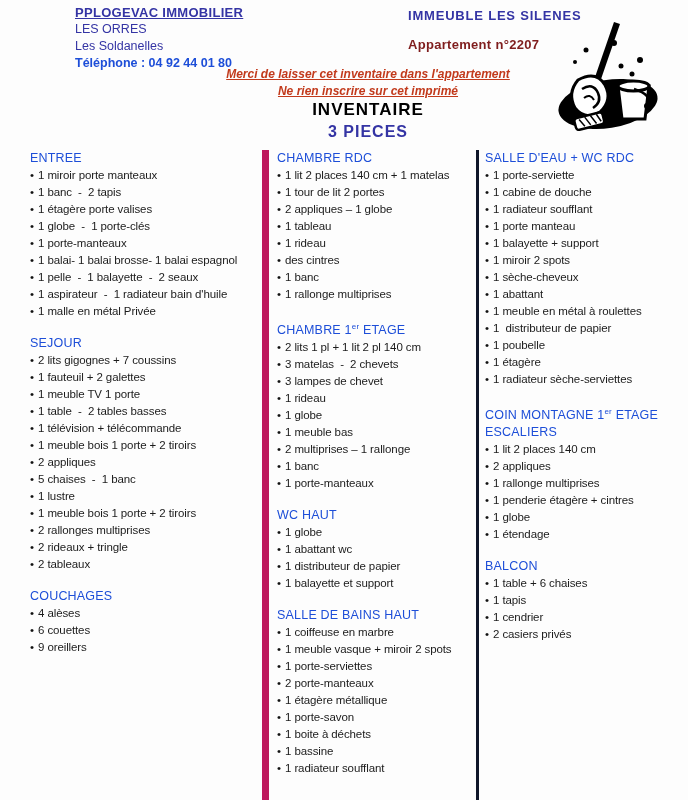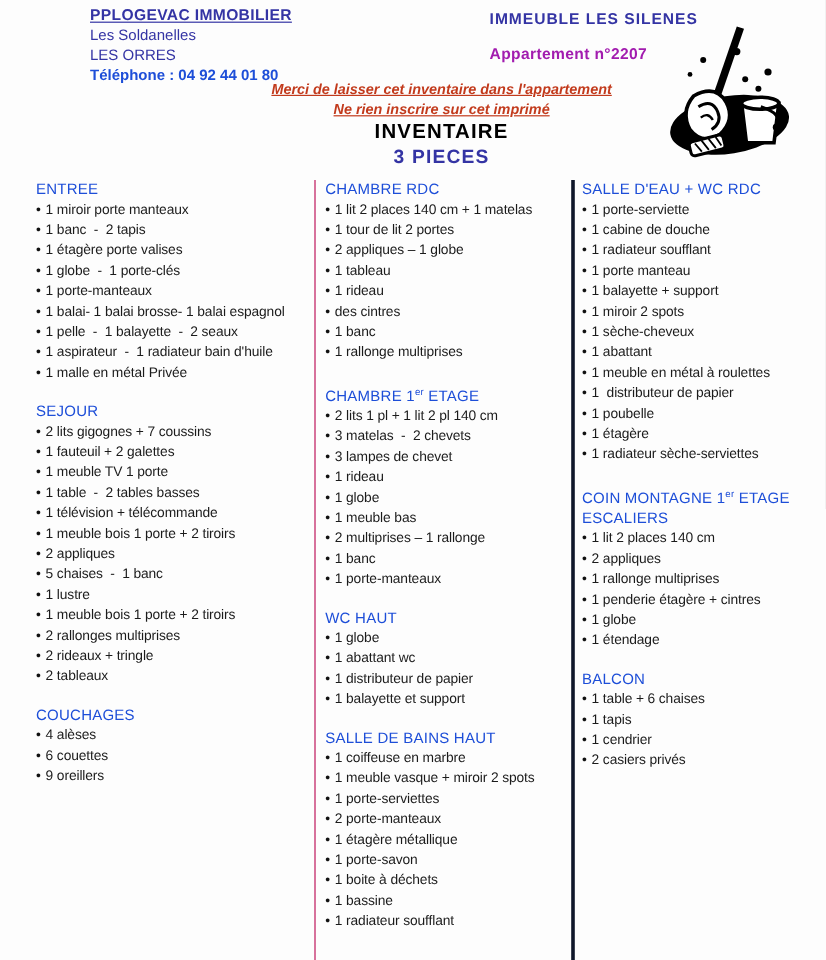"Les Soldanelles" div.agency-line { order: before "LES ORRES" -> after "LES ORRES" }
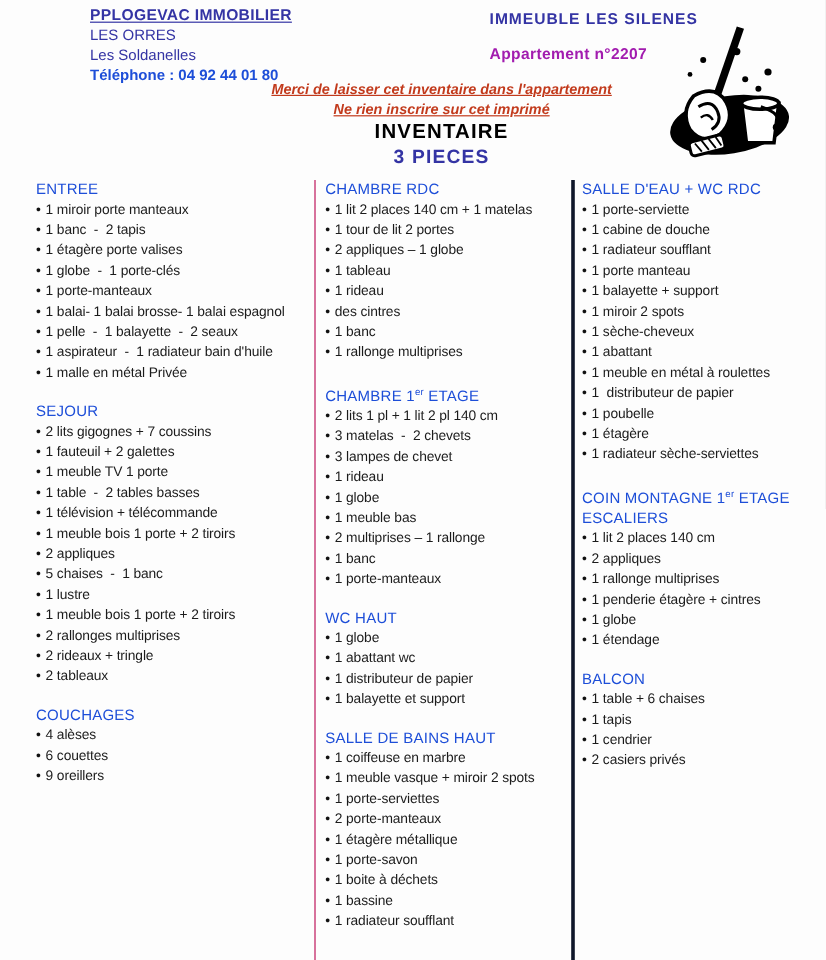"Appartement n°2207" .apartment { color: #a21caf -> #7f1d1d }
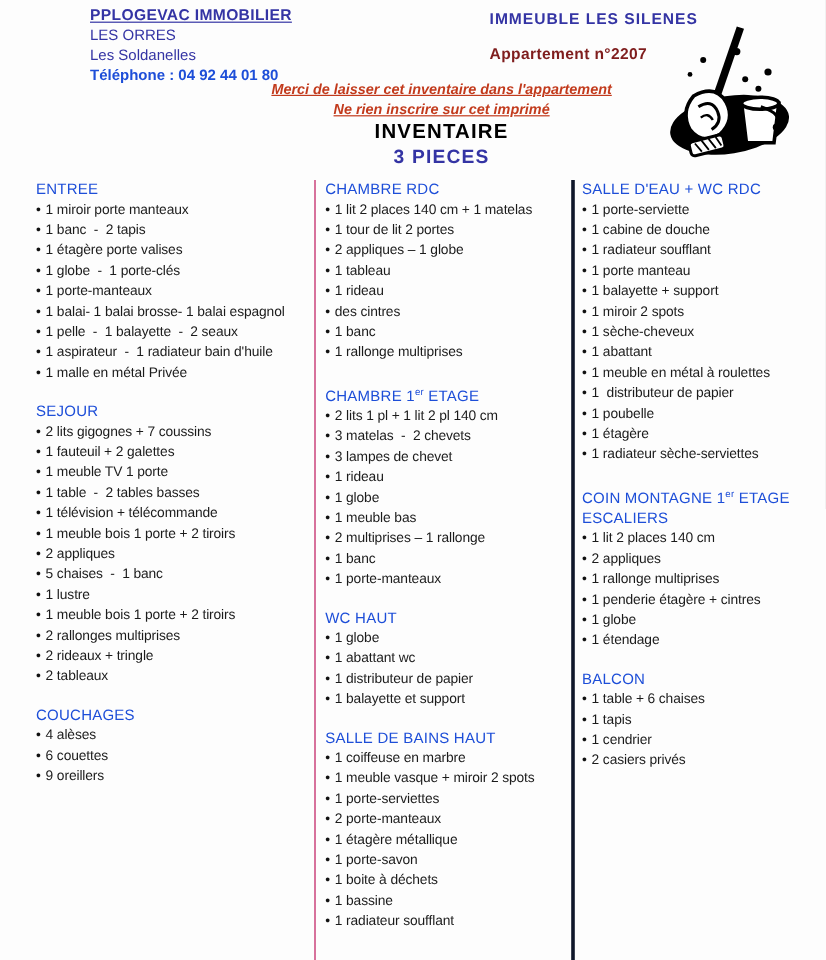"CHAMBRE RDC" .col-2 { border-left: 1px solid #be185d -> 7px solid #be185d }
